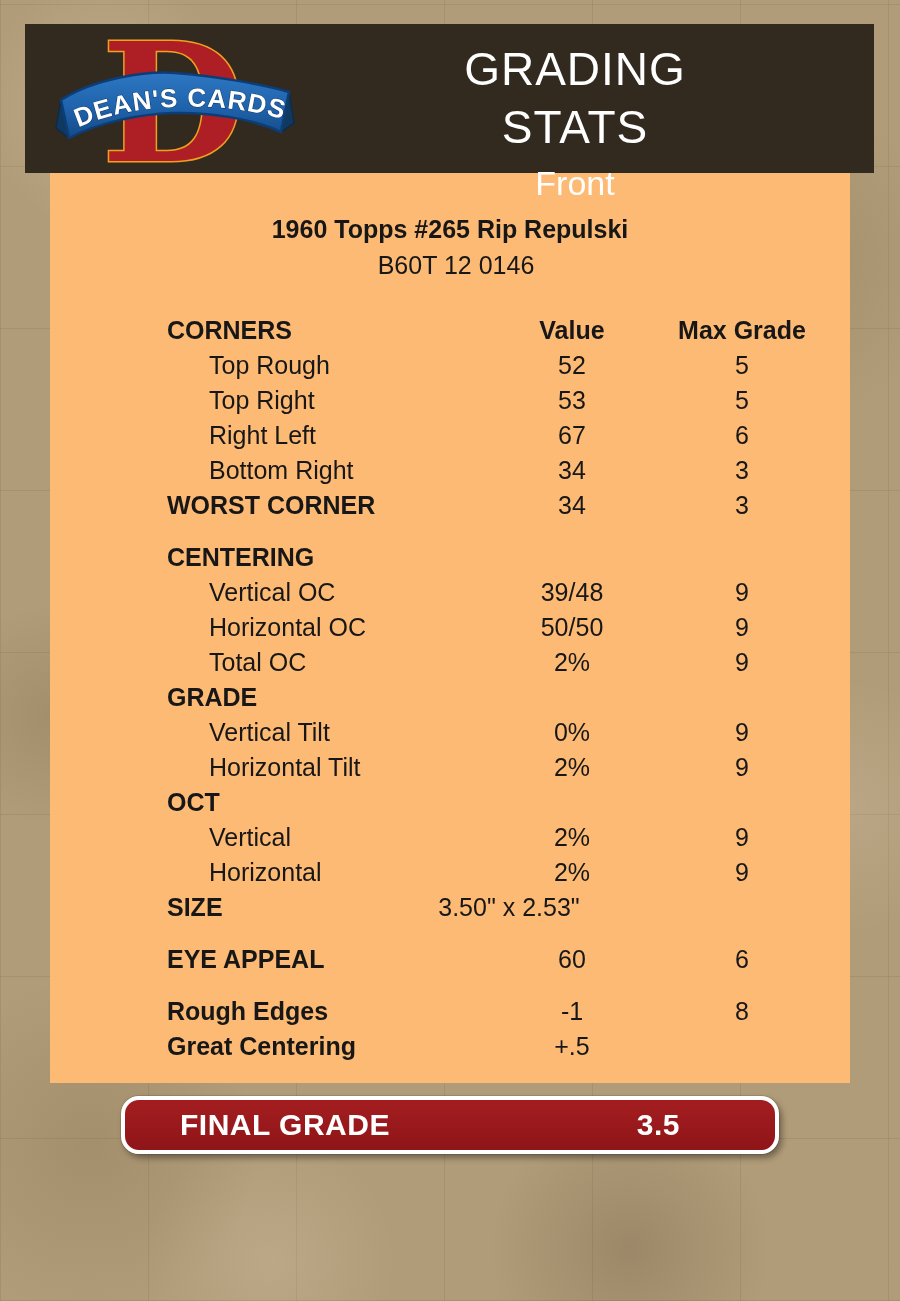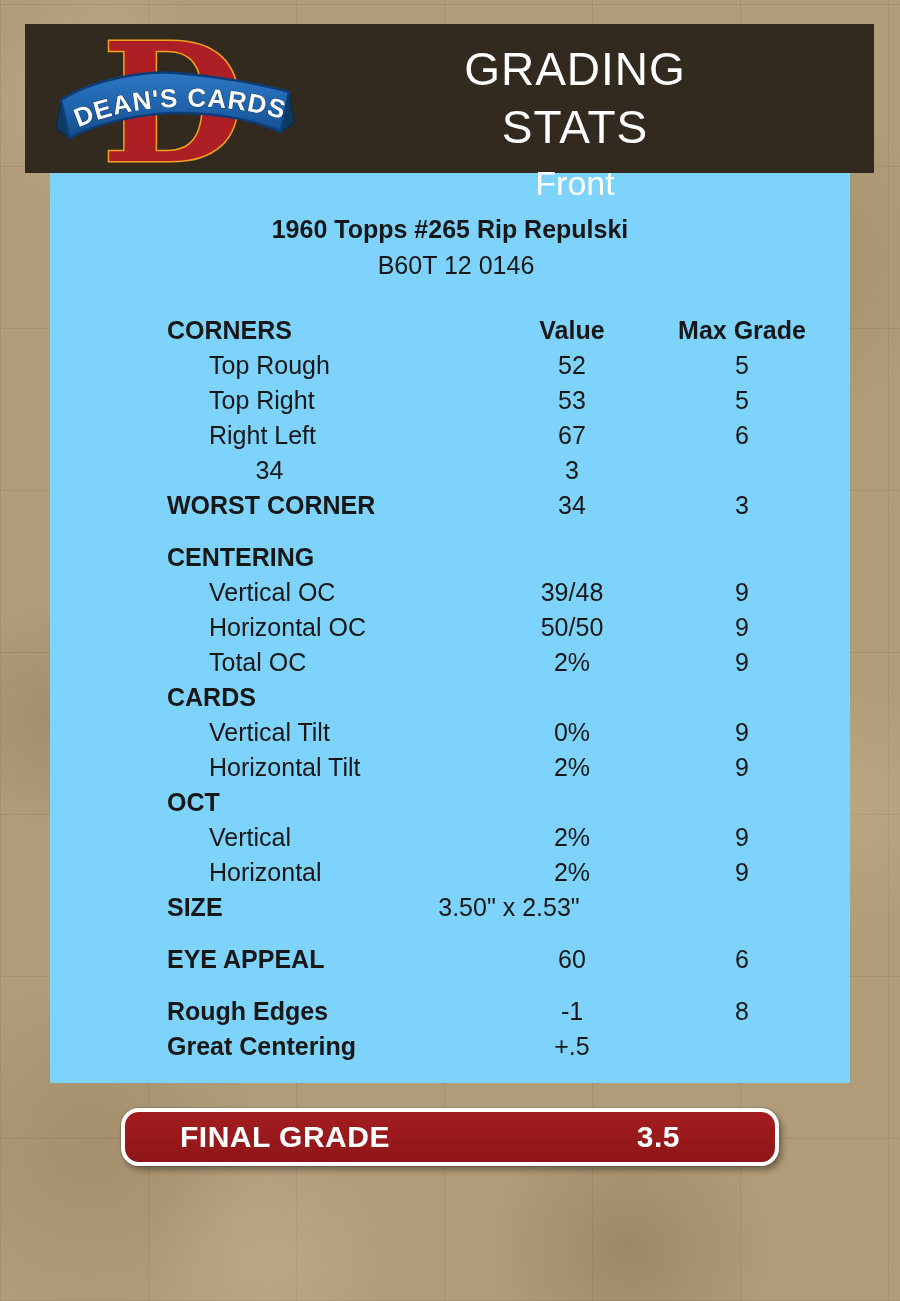"1960 Topps #265 Rip Repulski" .card { background: #7dd3fc -> #fdba74 }
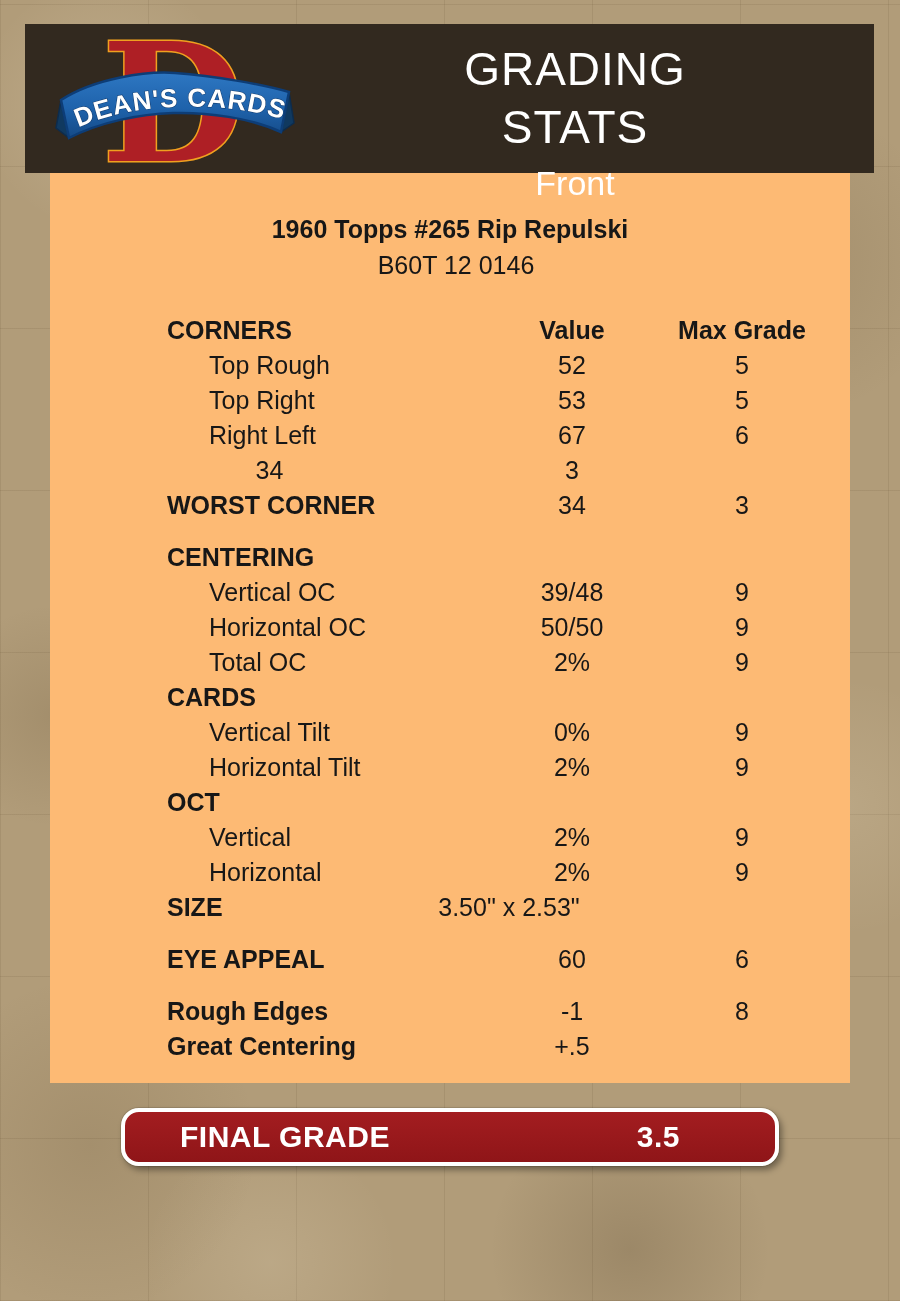"Bottom Right" span.lab { html: none -> <span>Bottom Right</span> }
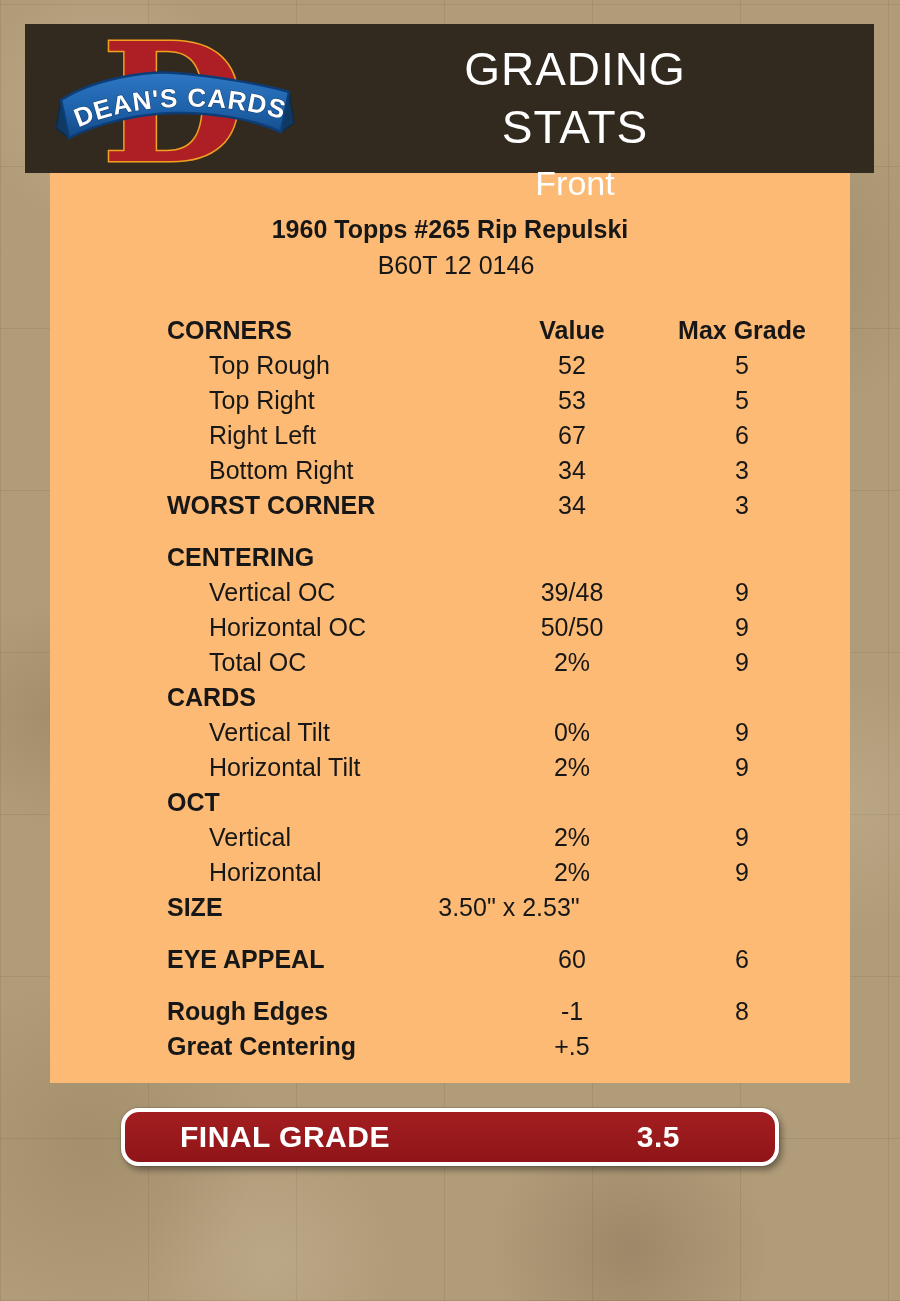"CARDS" span.lab { text: CARDS -> GRADE }
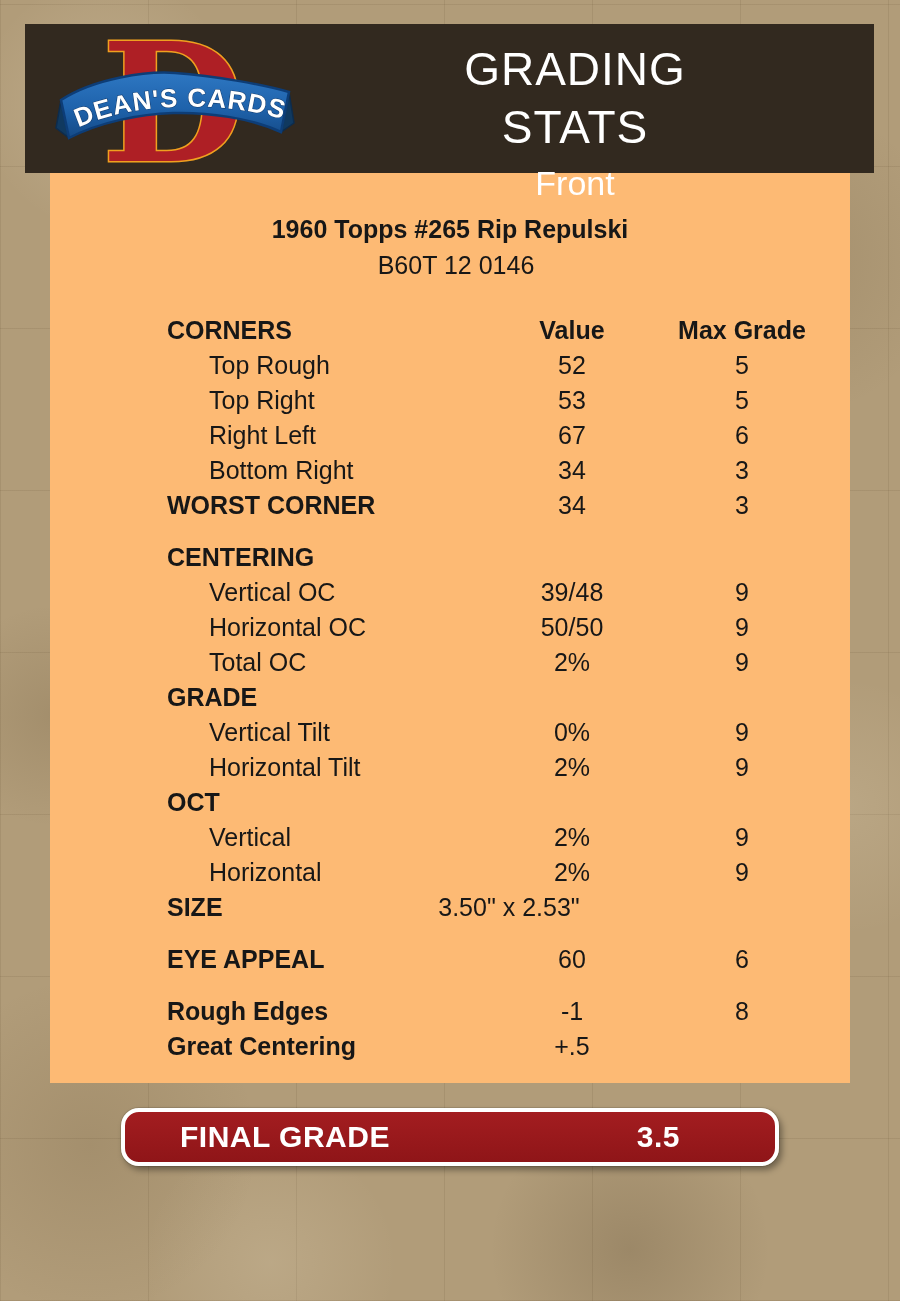"FINAL GRADE" .final-grade { margin: 44px auto 0 -> 32px auto 0 }
